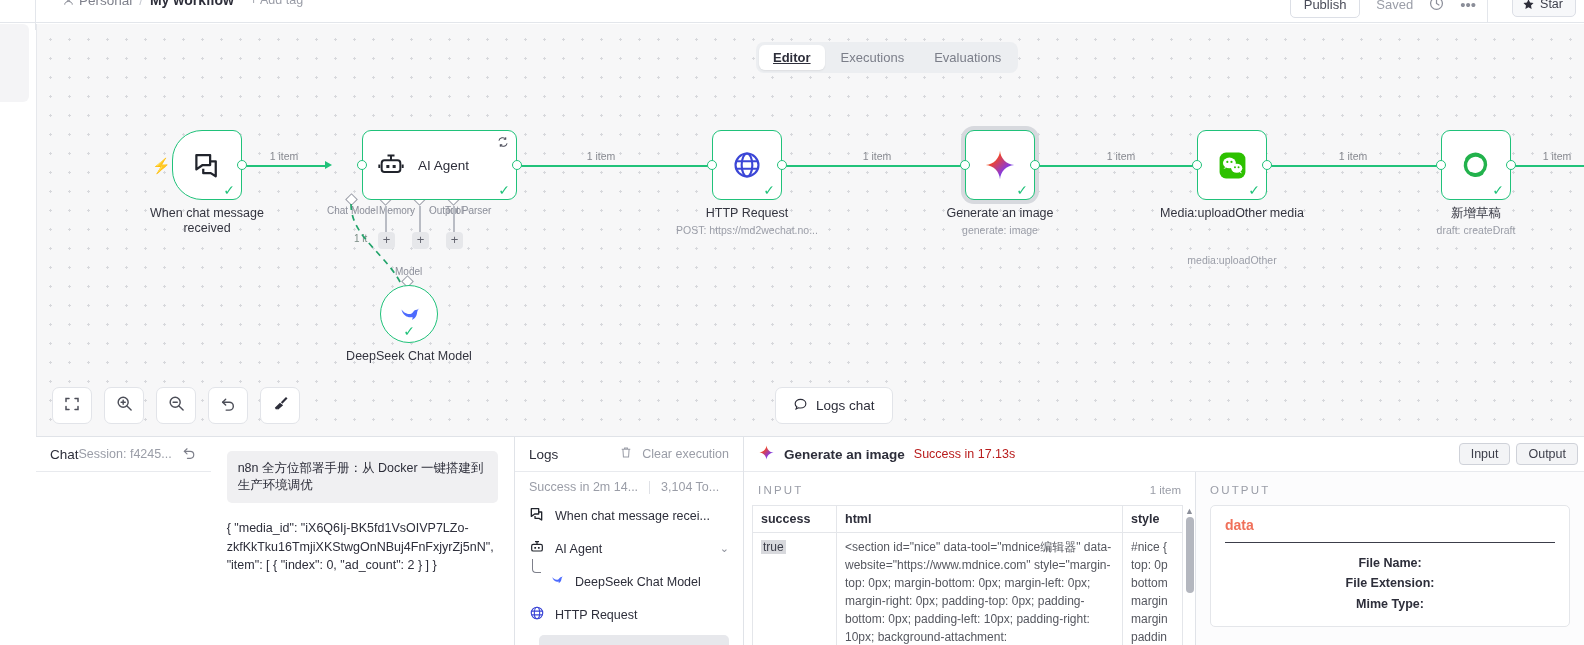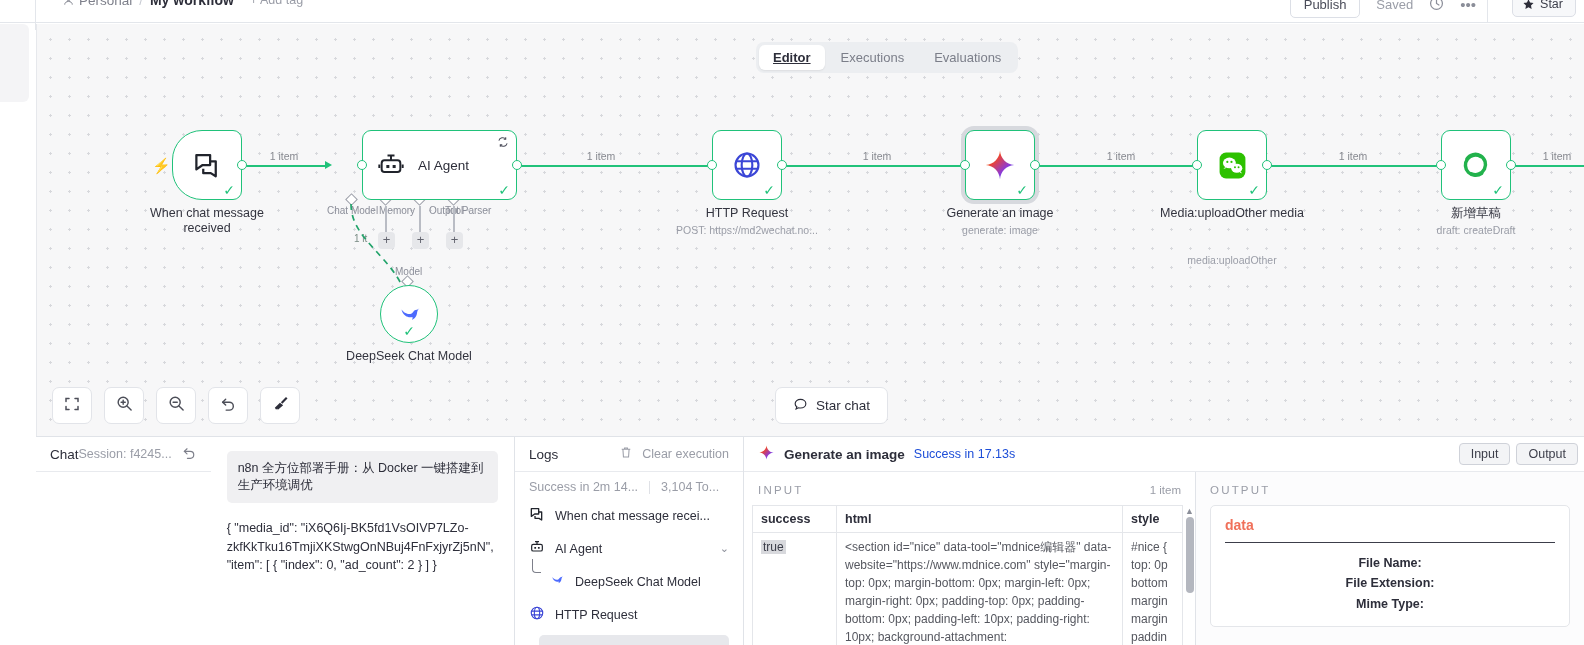"Star chat" span { text: Star -> Logs }
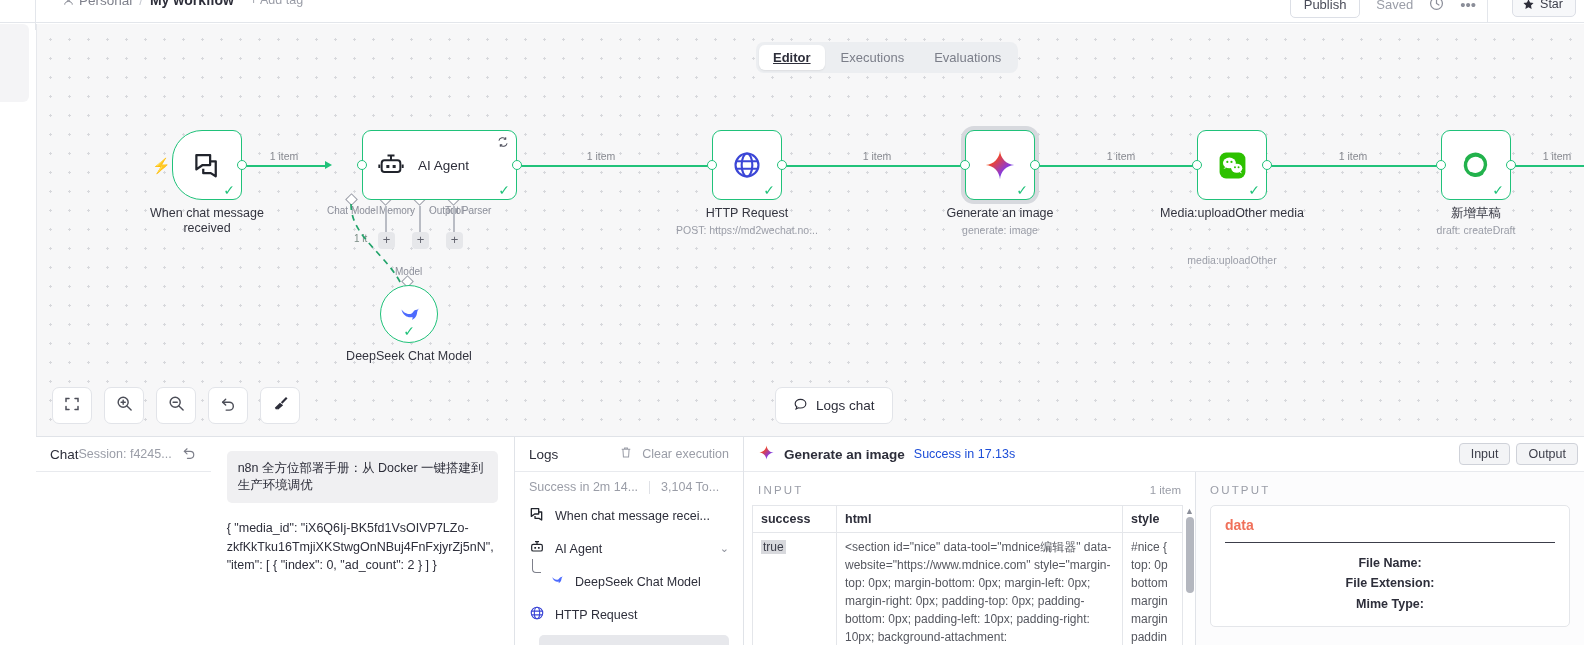"Success in 17.13s" .ndv-status { color: #1d4ed8 -> #b91c1c }
